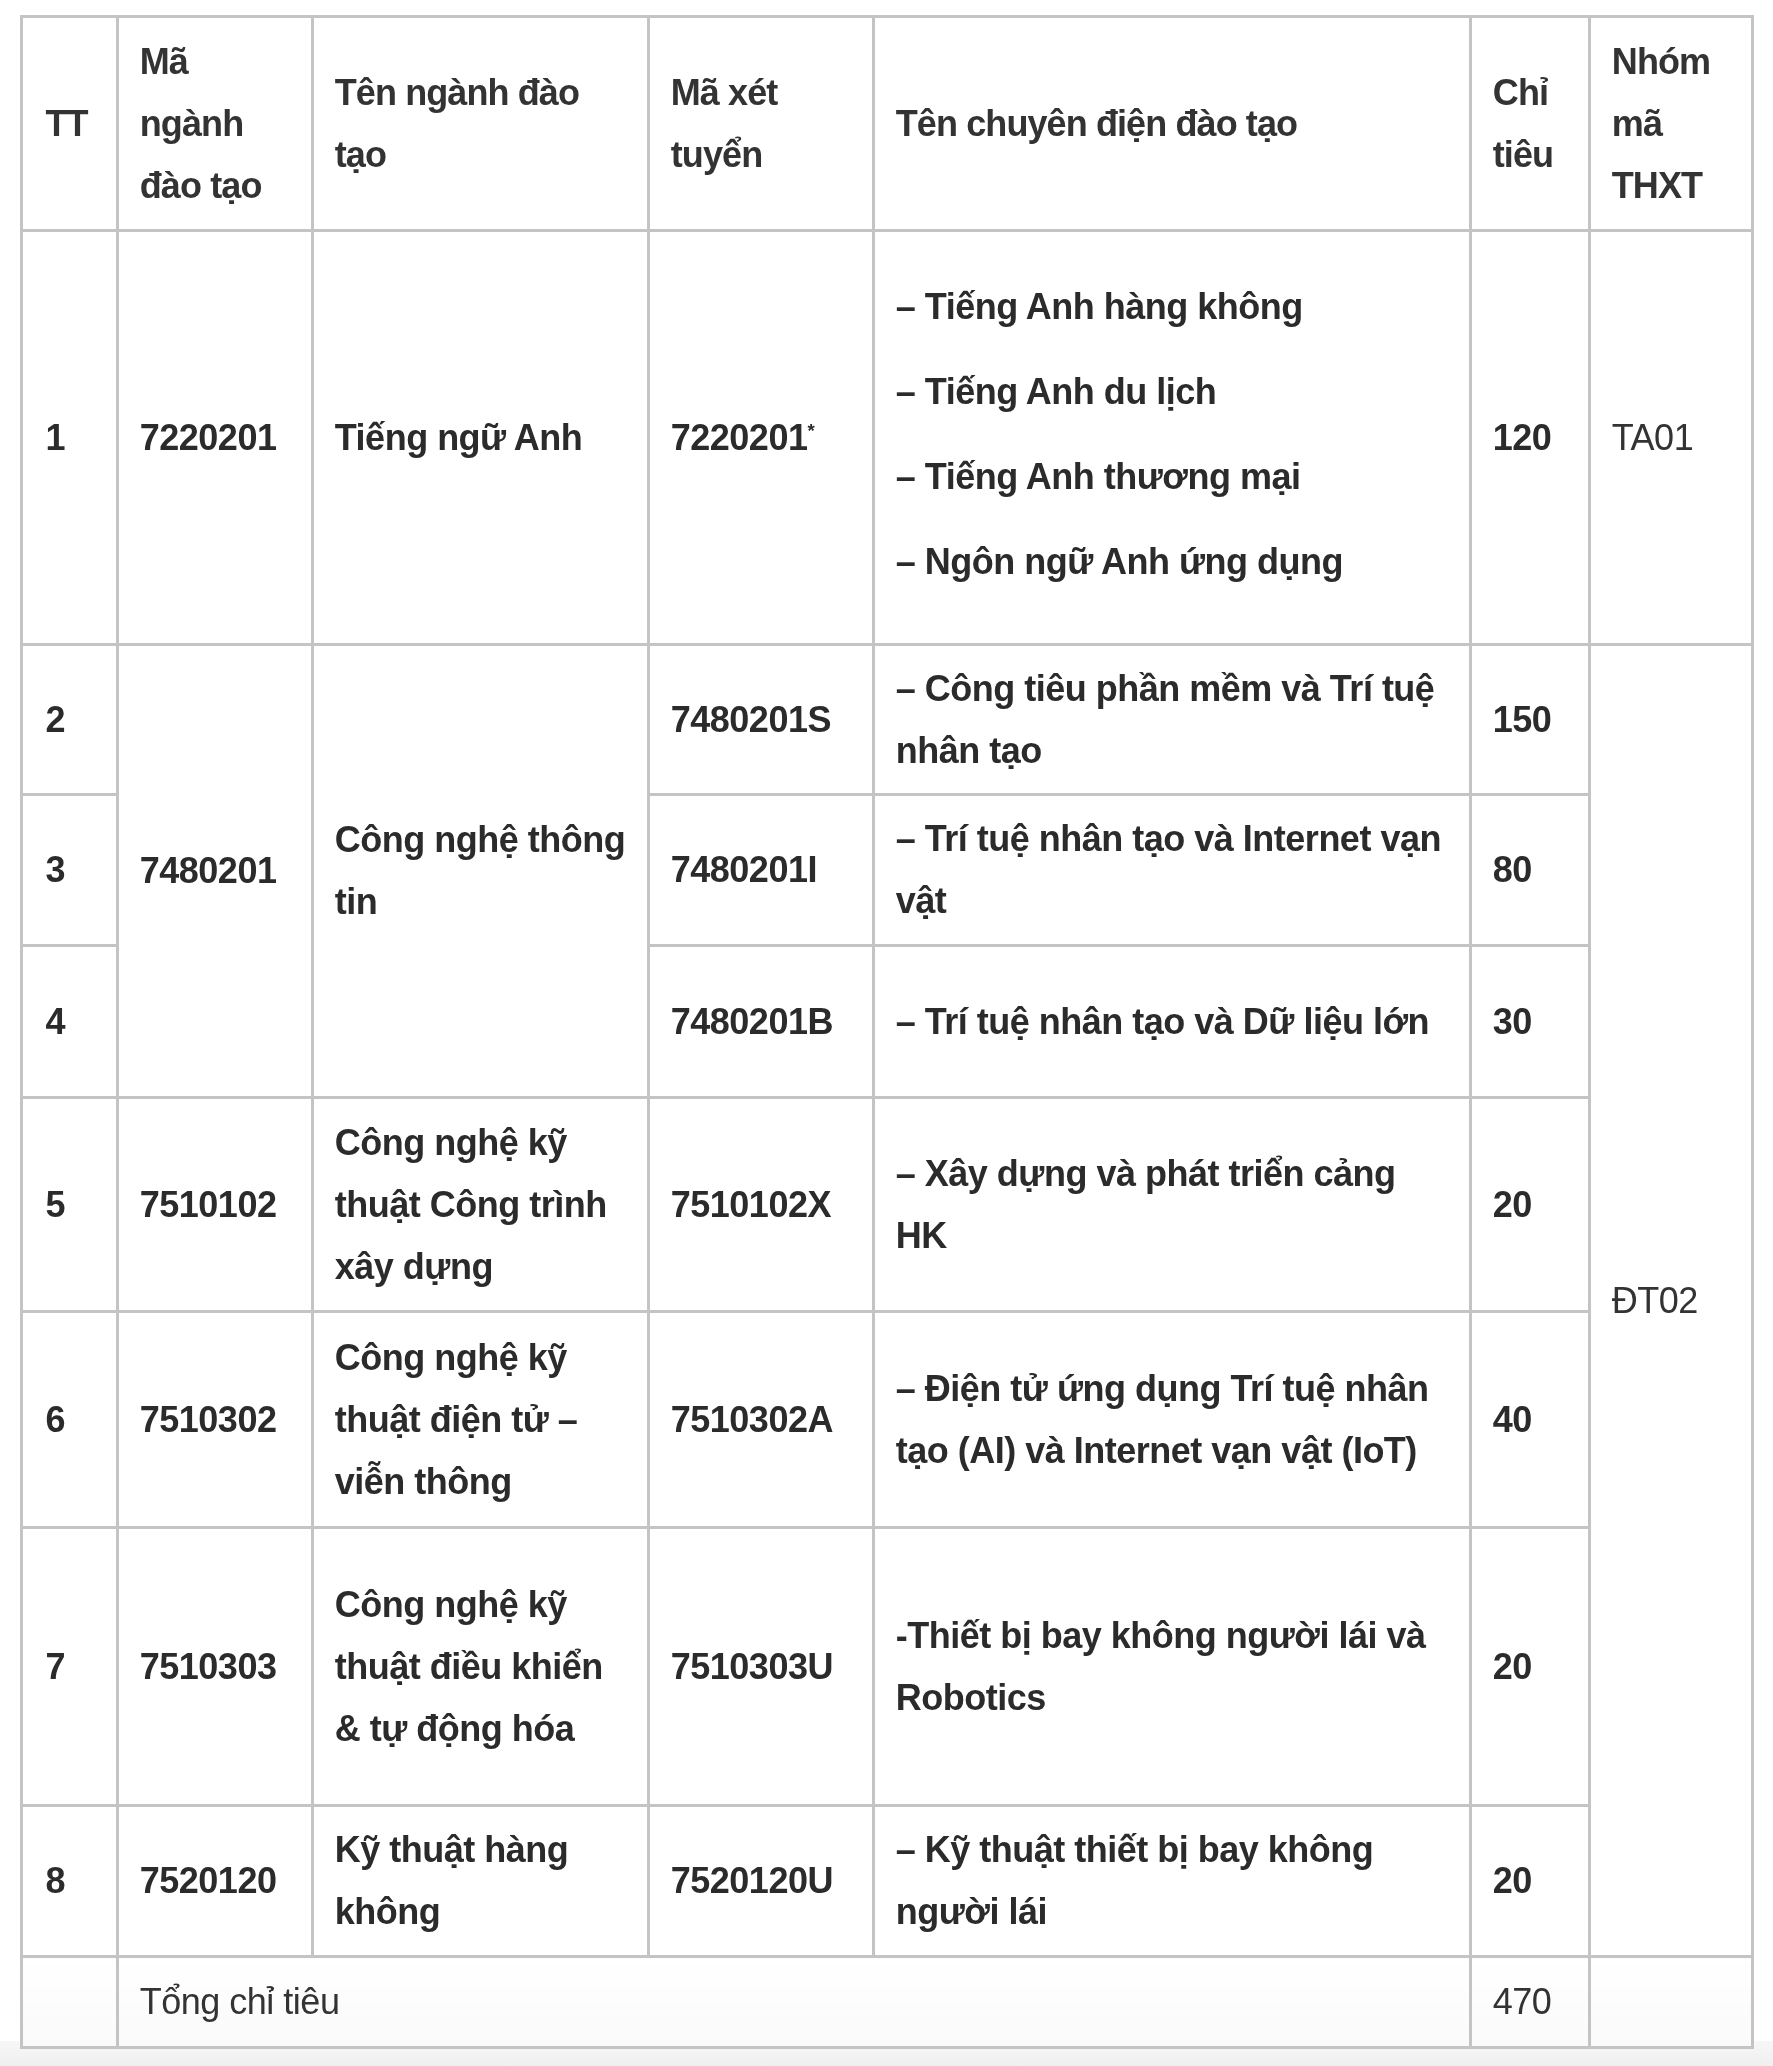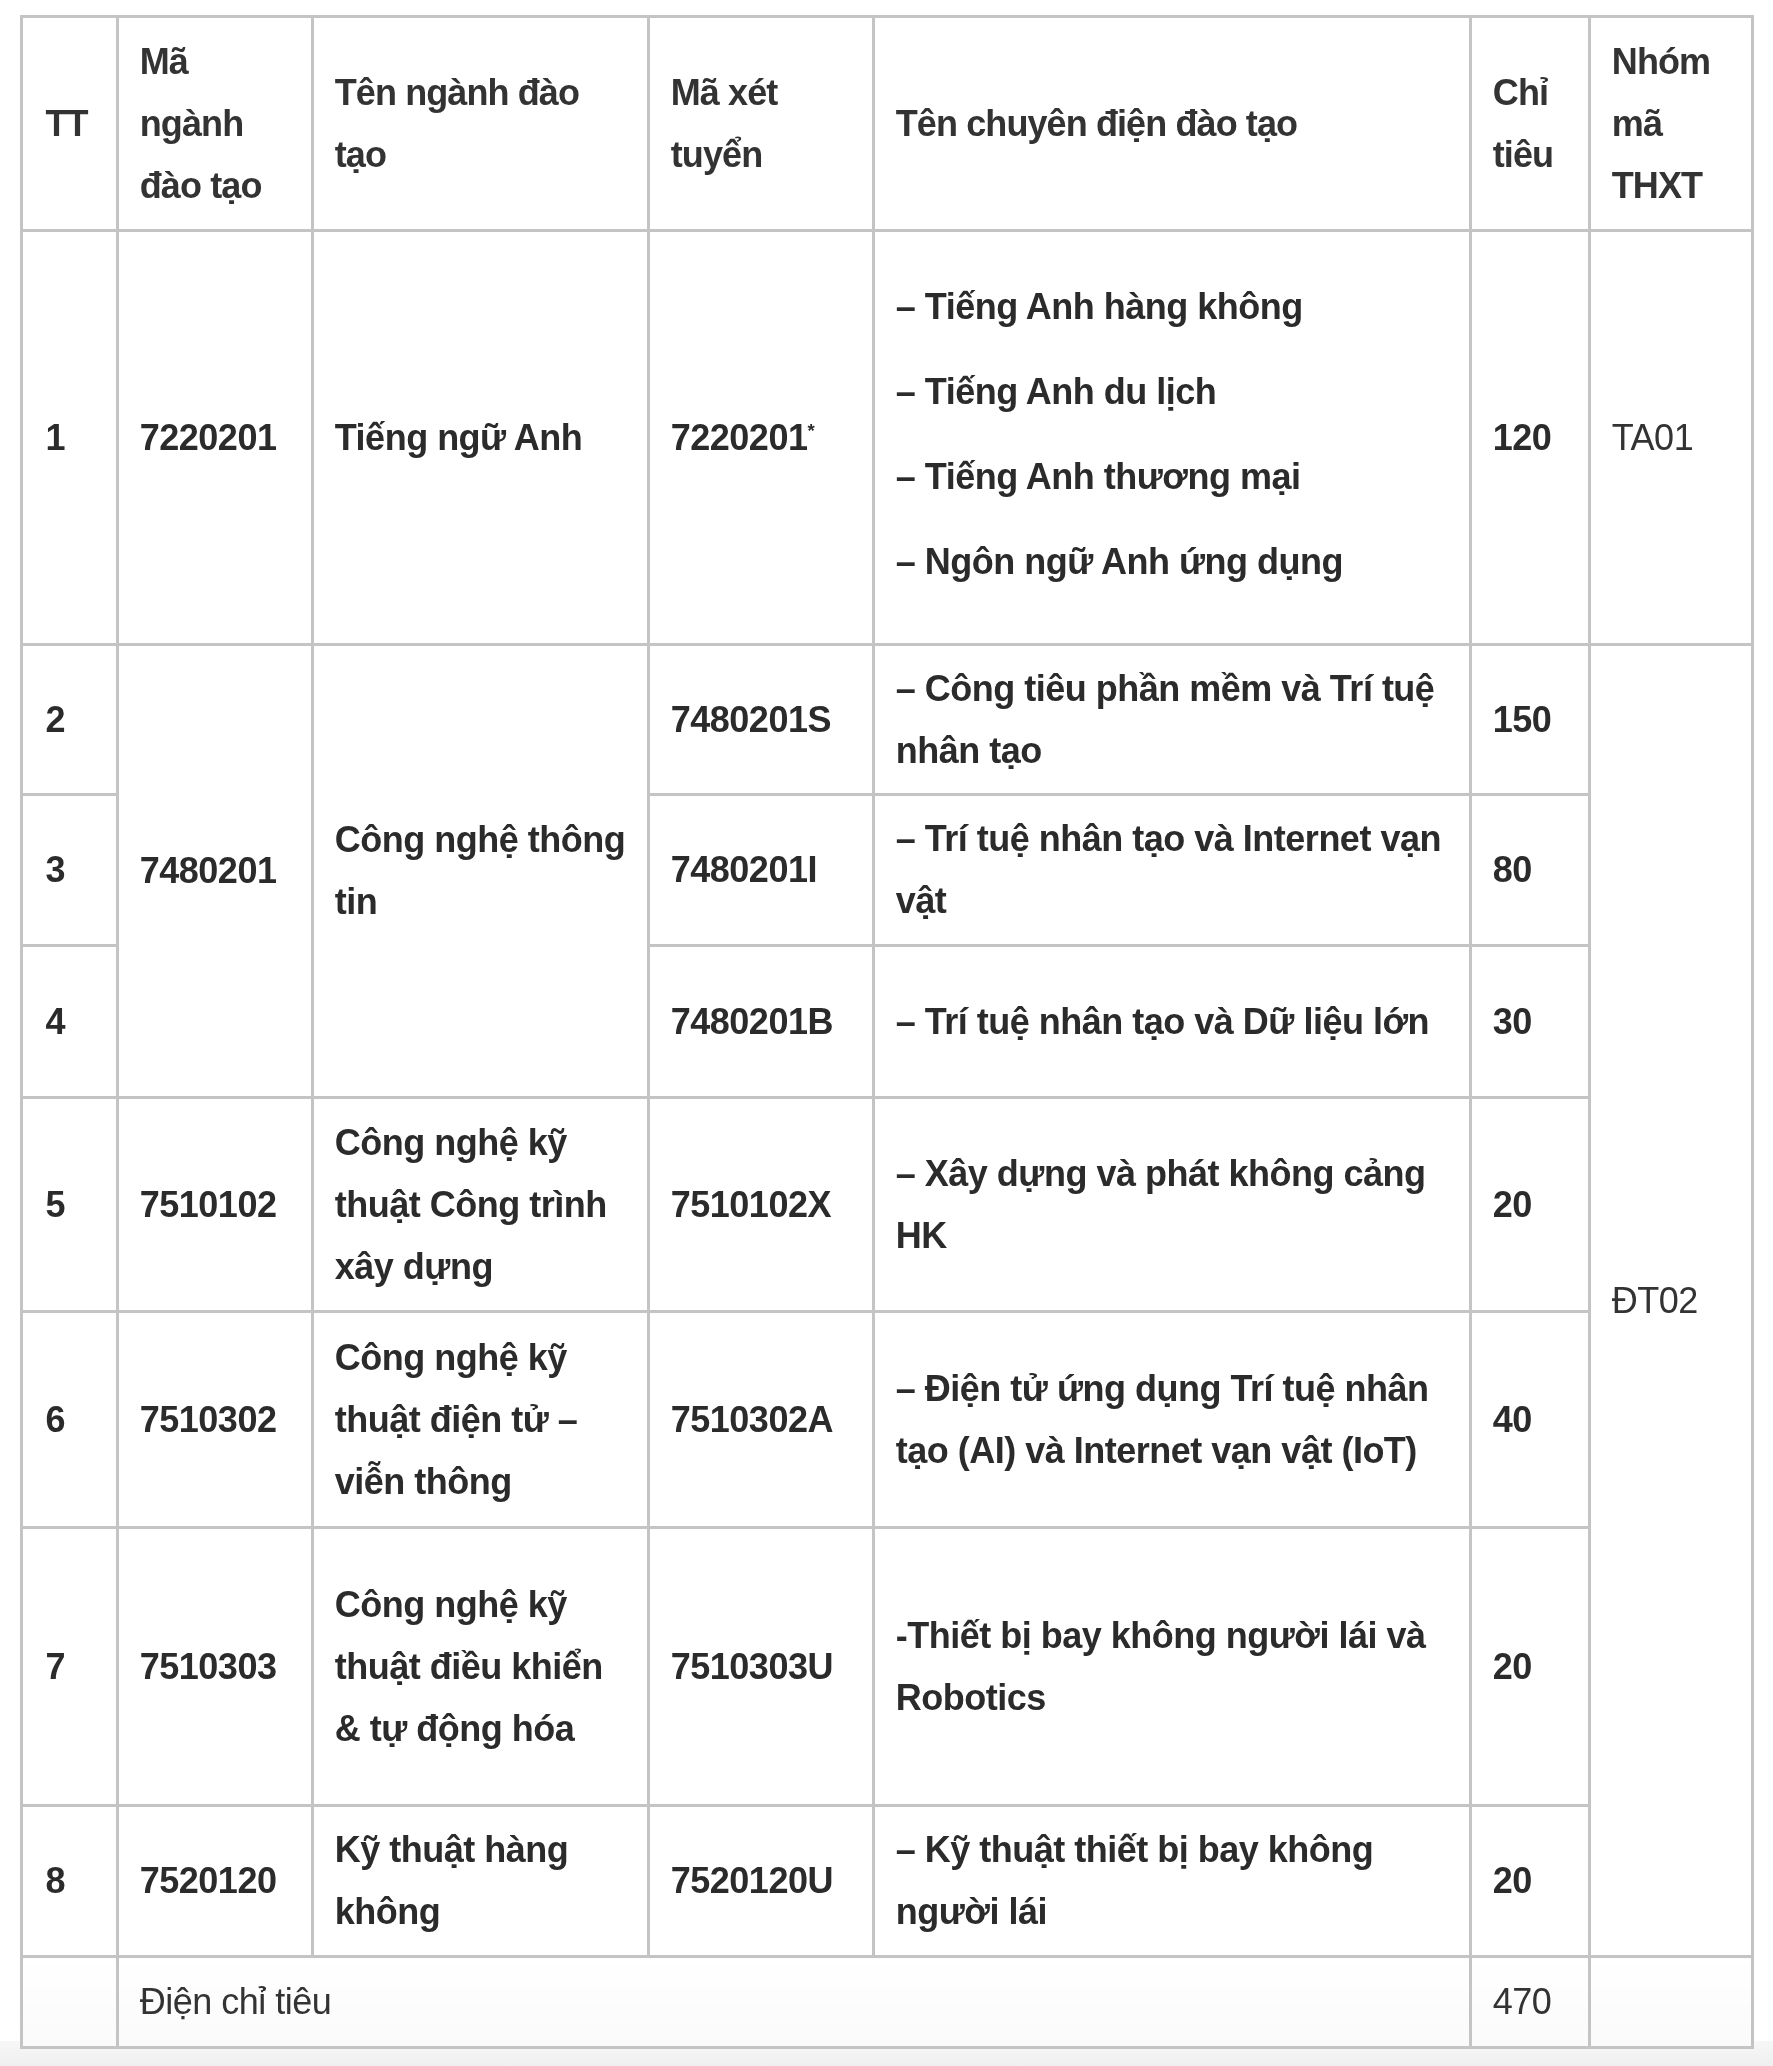"– Xây dựng và phát" td { text: không -> triển }
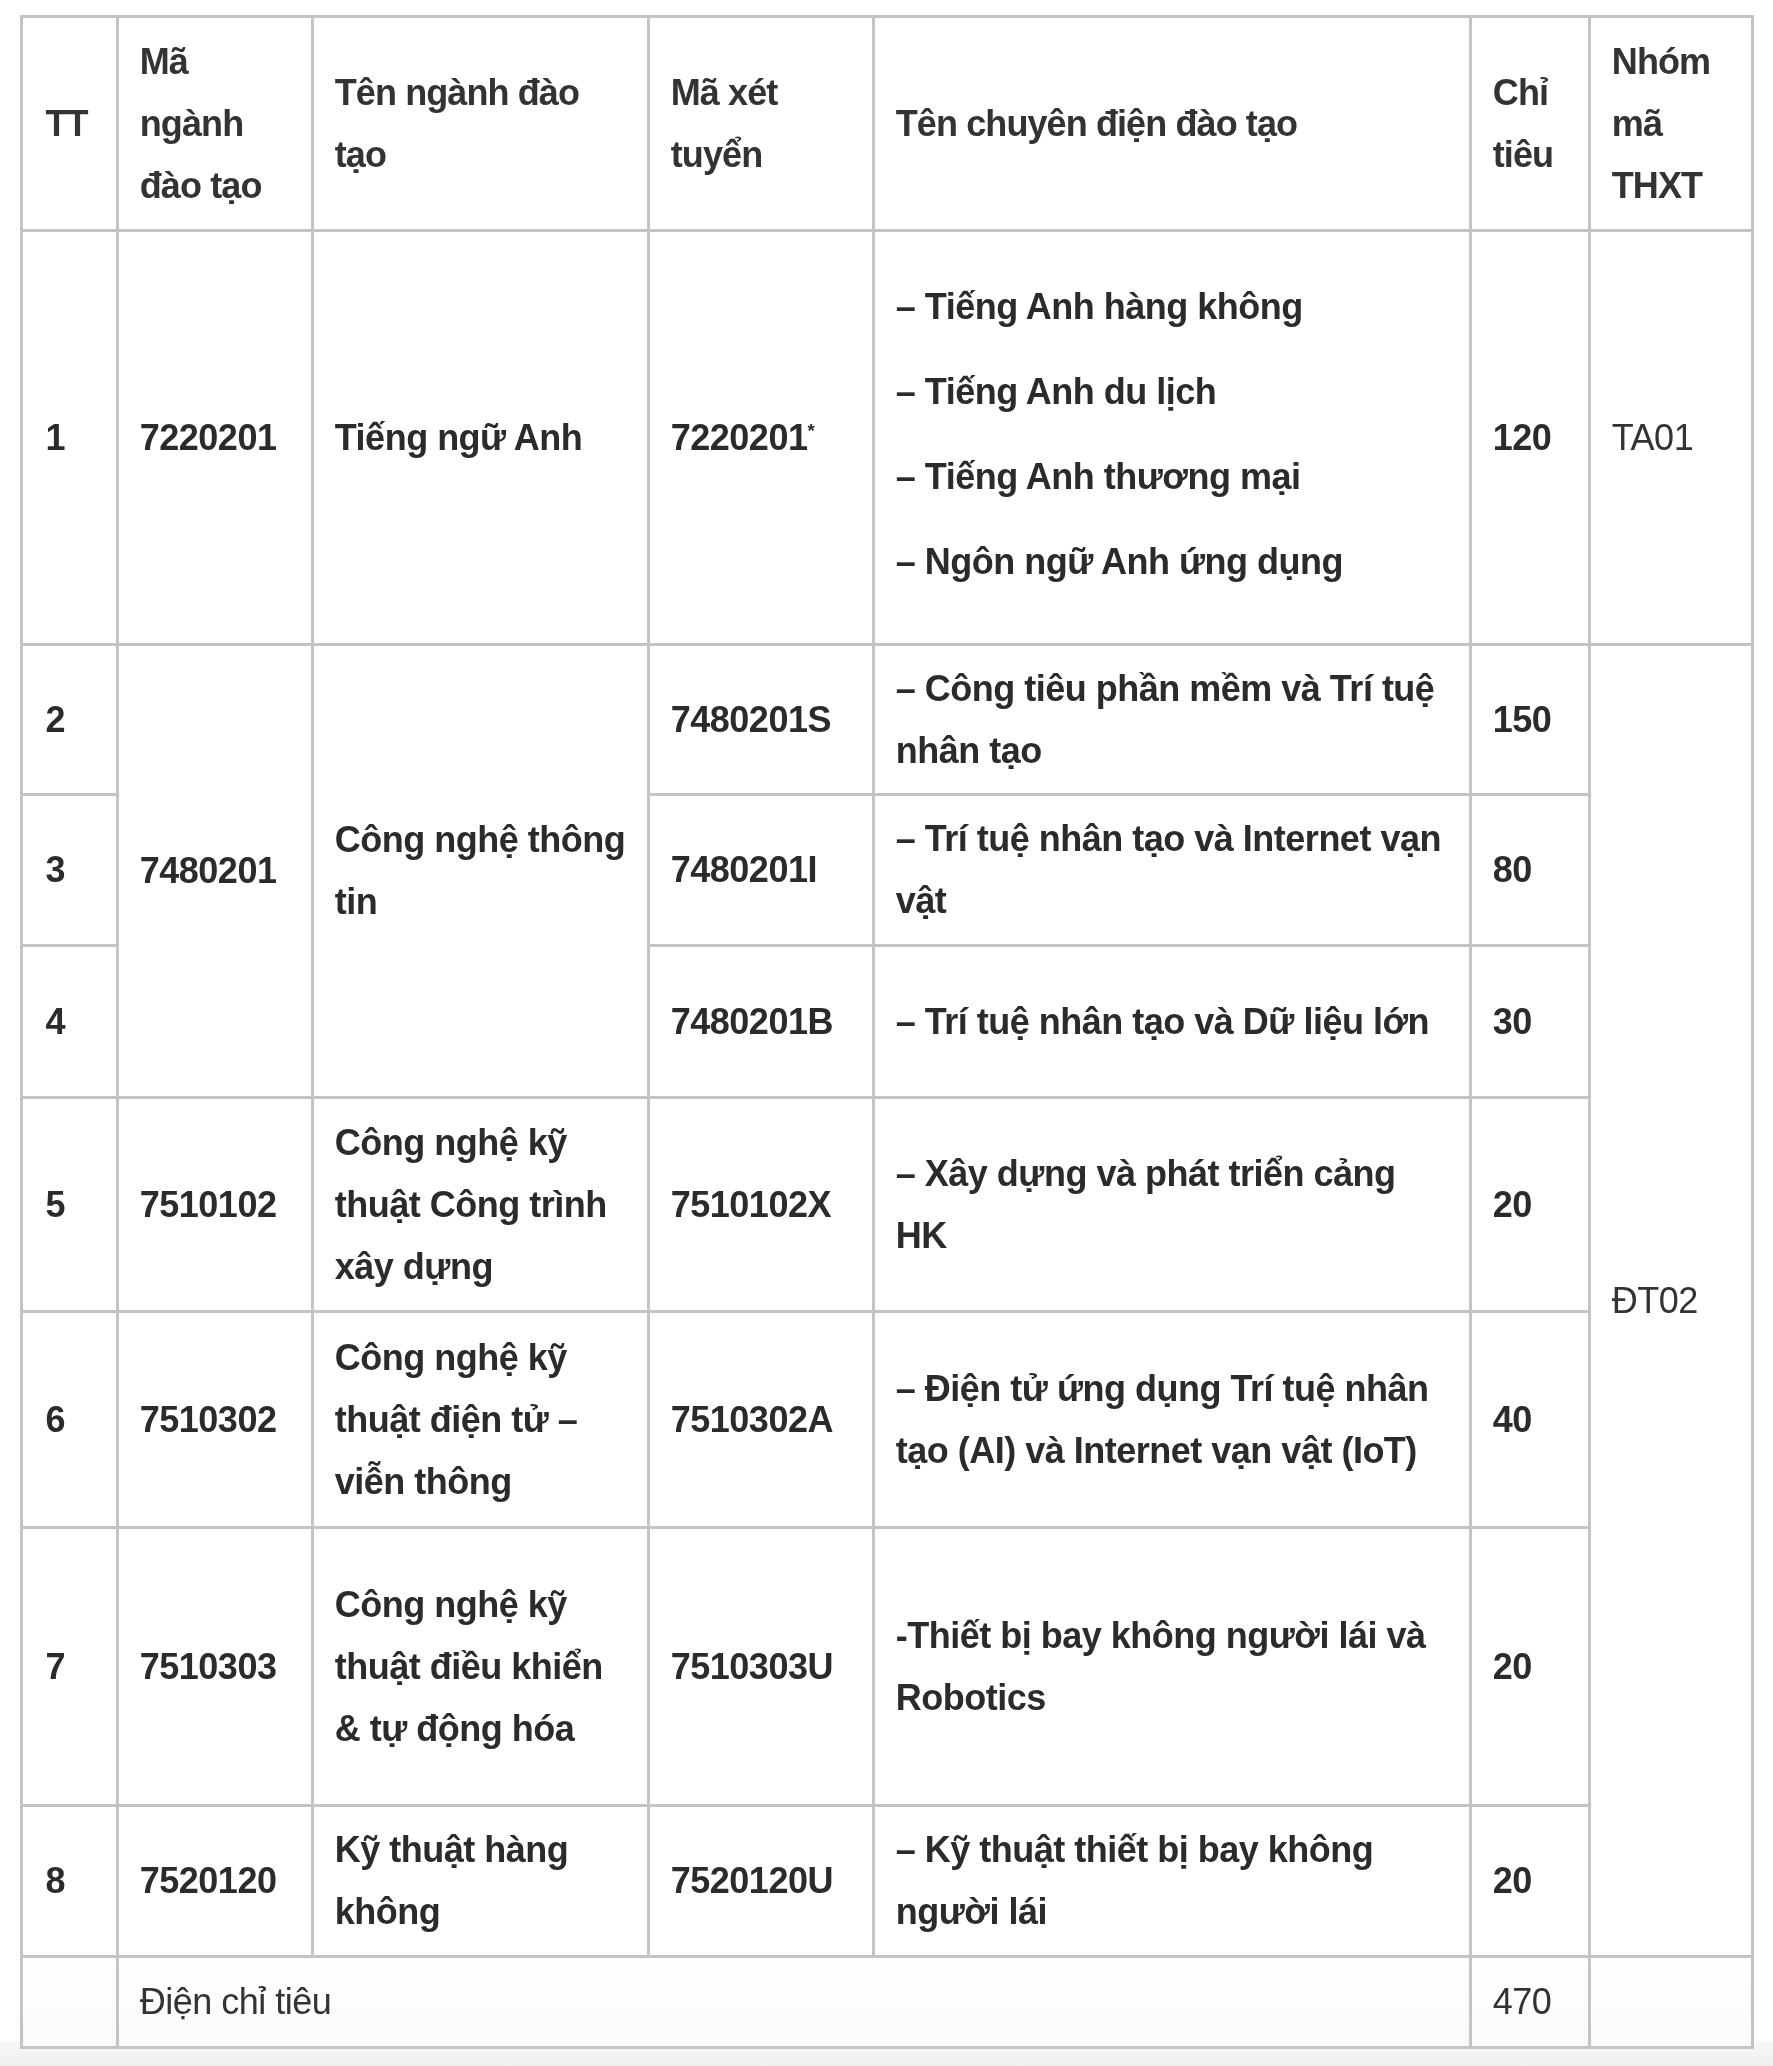"Điện chỉ tiêu" td.bold { text: Điện -> Tổng }
